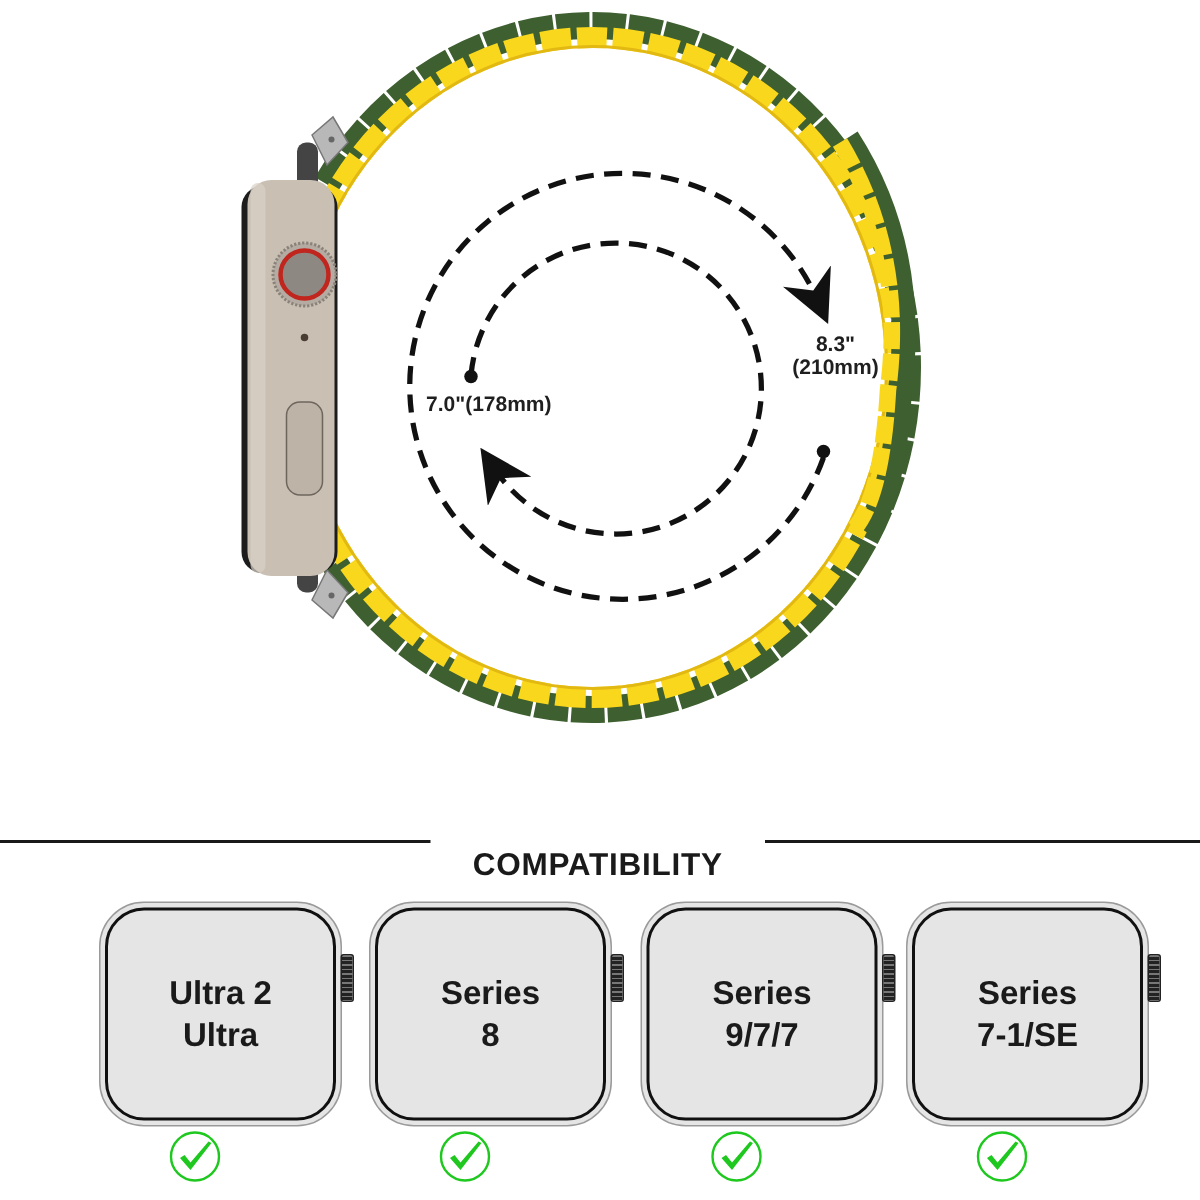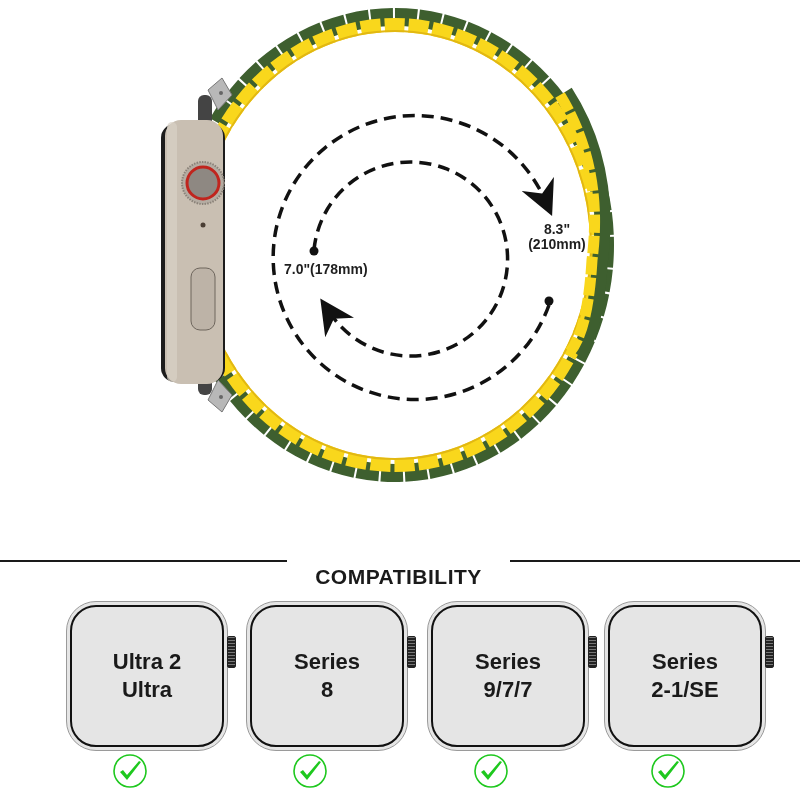"2-1/SE" div.model-line { text: 2-1/SE -> 7-1/SE }
